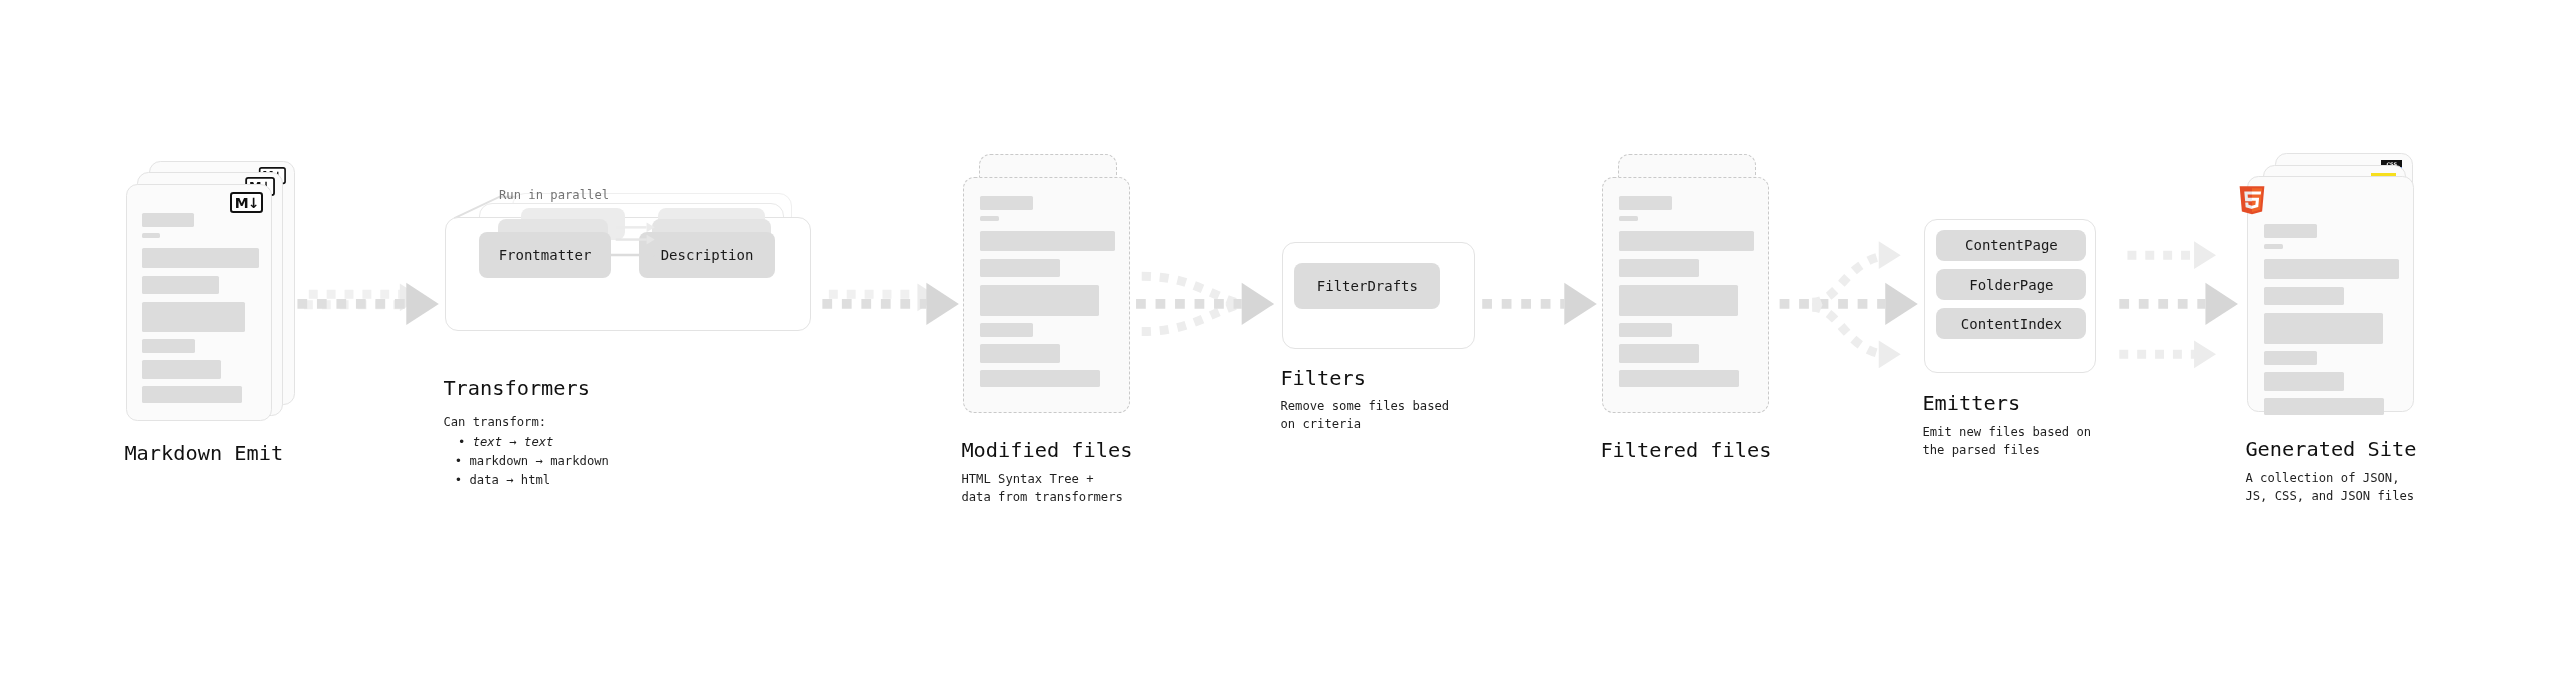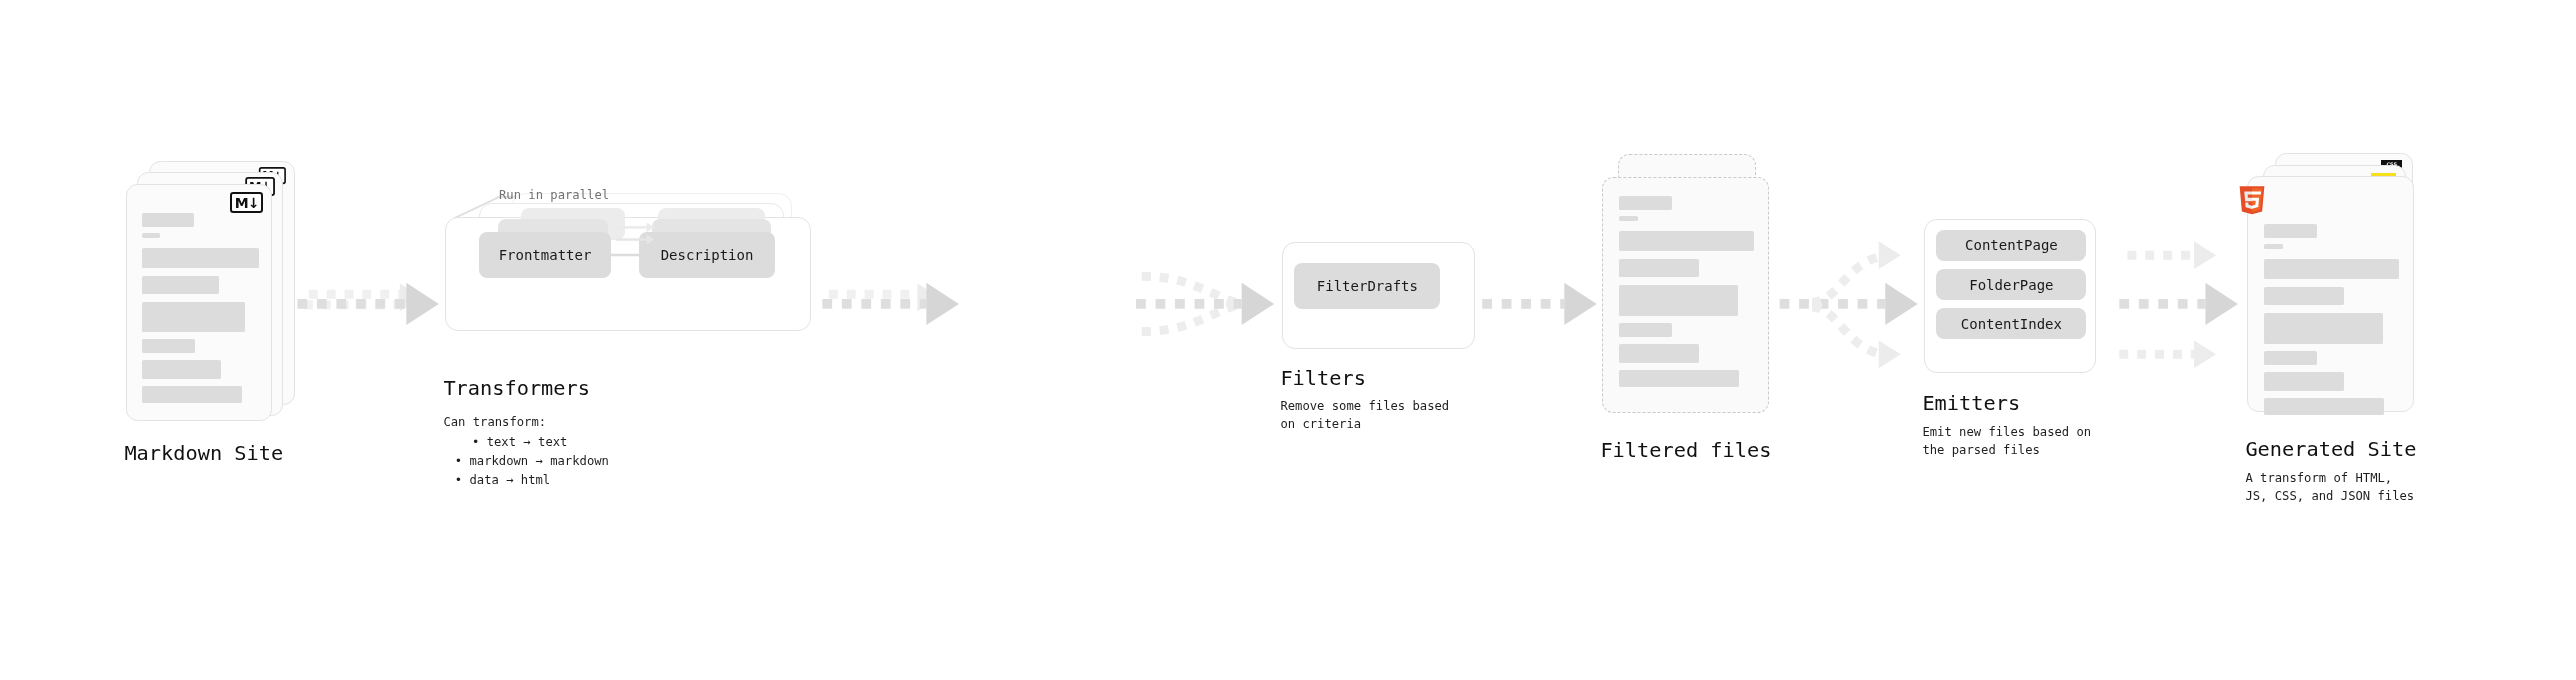"Markdown Site" div.title { text: Site -> Emit }
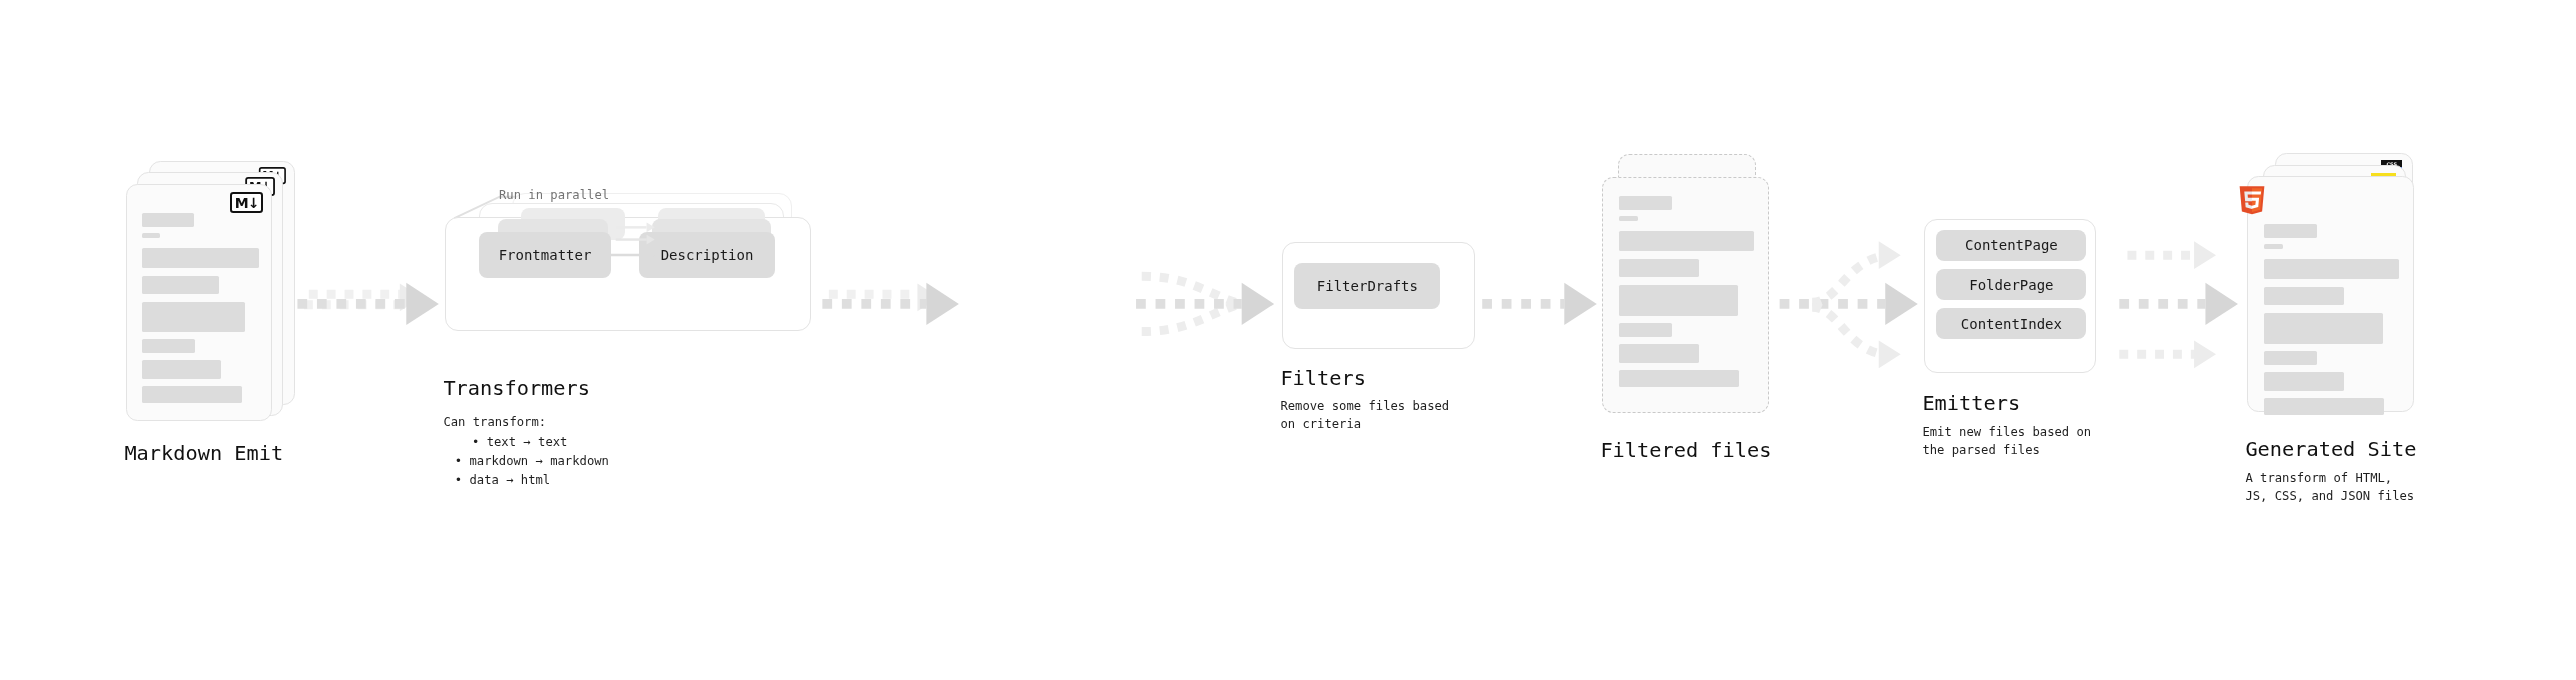"• text → text" div.sub { font-style: none -> italic; left: 27px -> 13px }
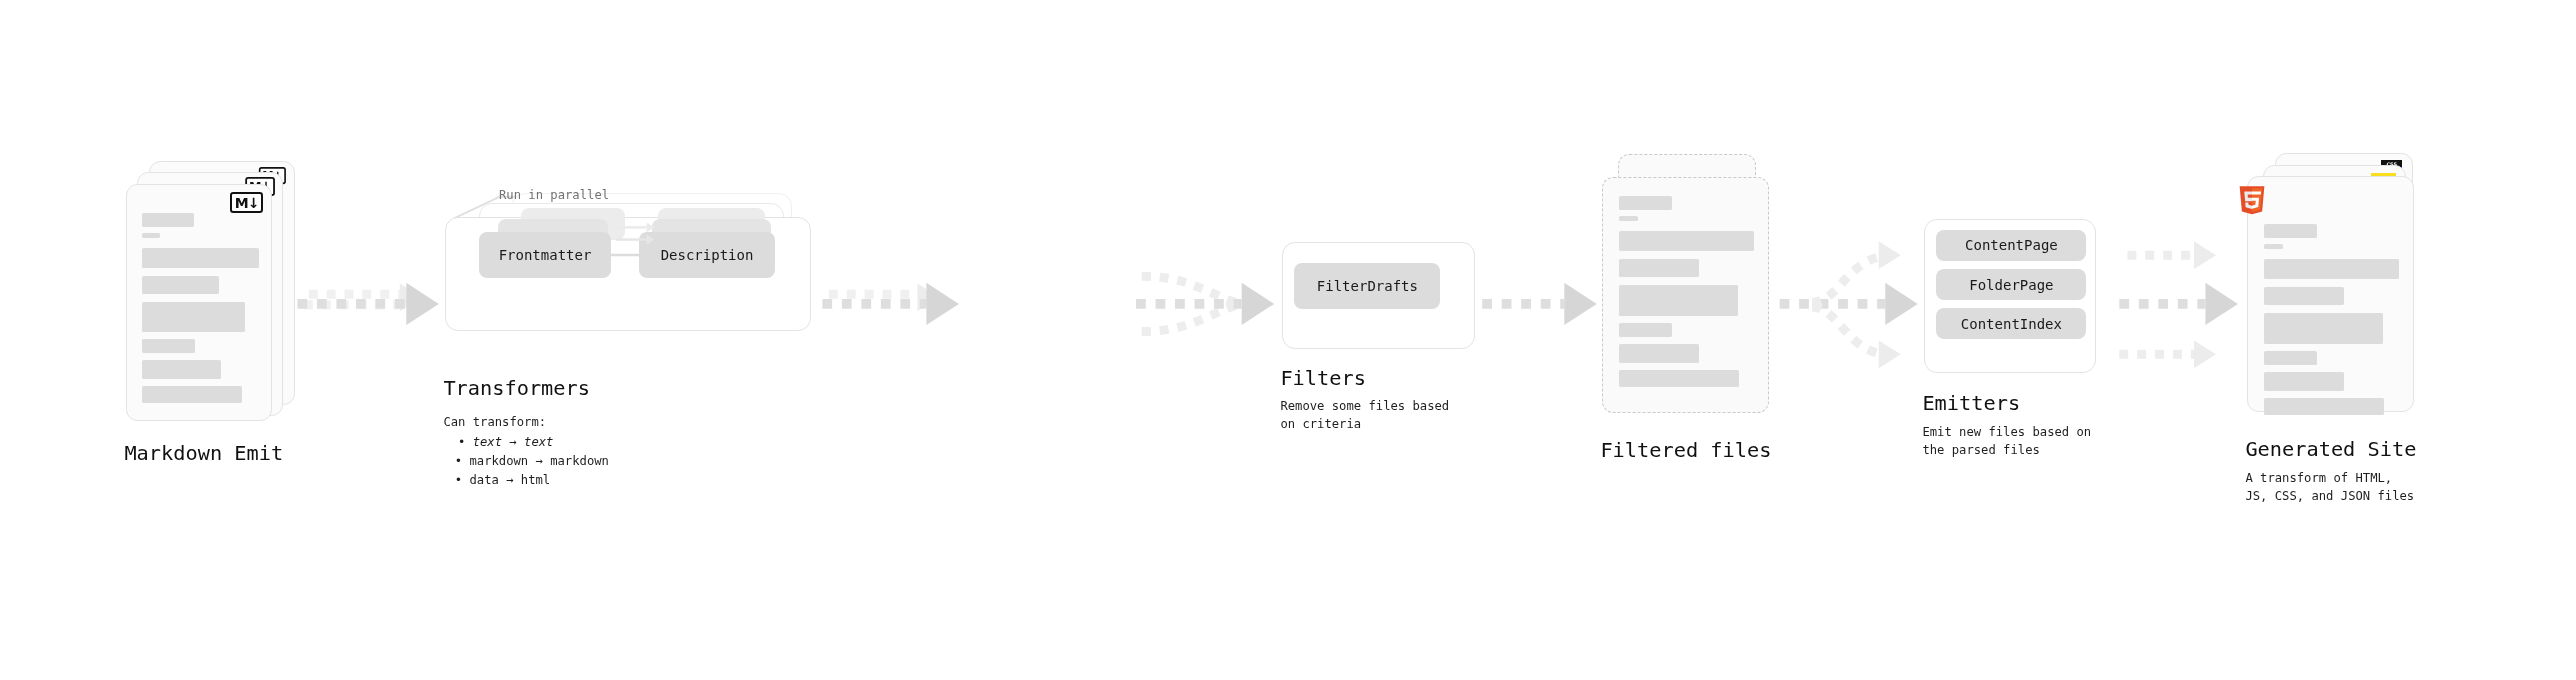"Modified files" div.node { html: none -> <div> <div> <div></div> <div> <div> <span></span> <span></span> <span></span> <span></span> <span></span> <span></span> <span></span> <span></span> </div> </div> </div> <div>Modified files</div> <div>HTML Syntax Tree + data from transformers</div> </div> }
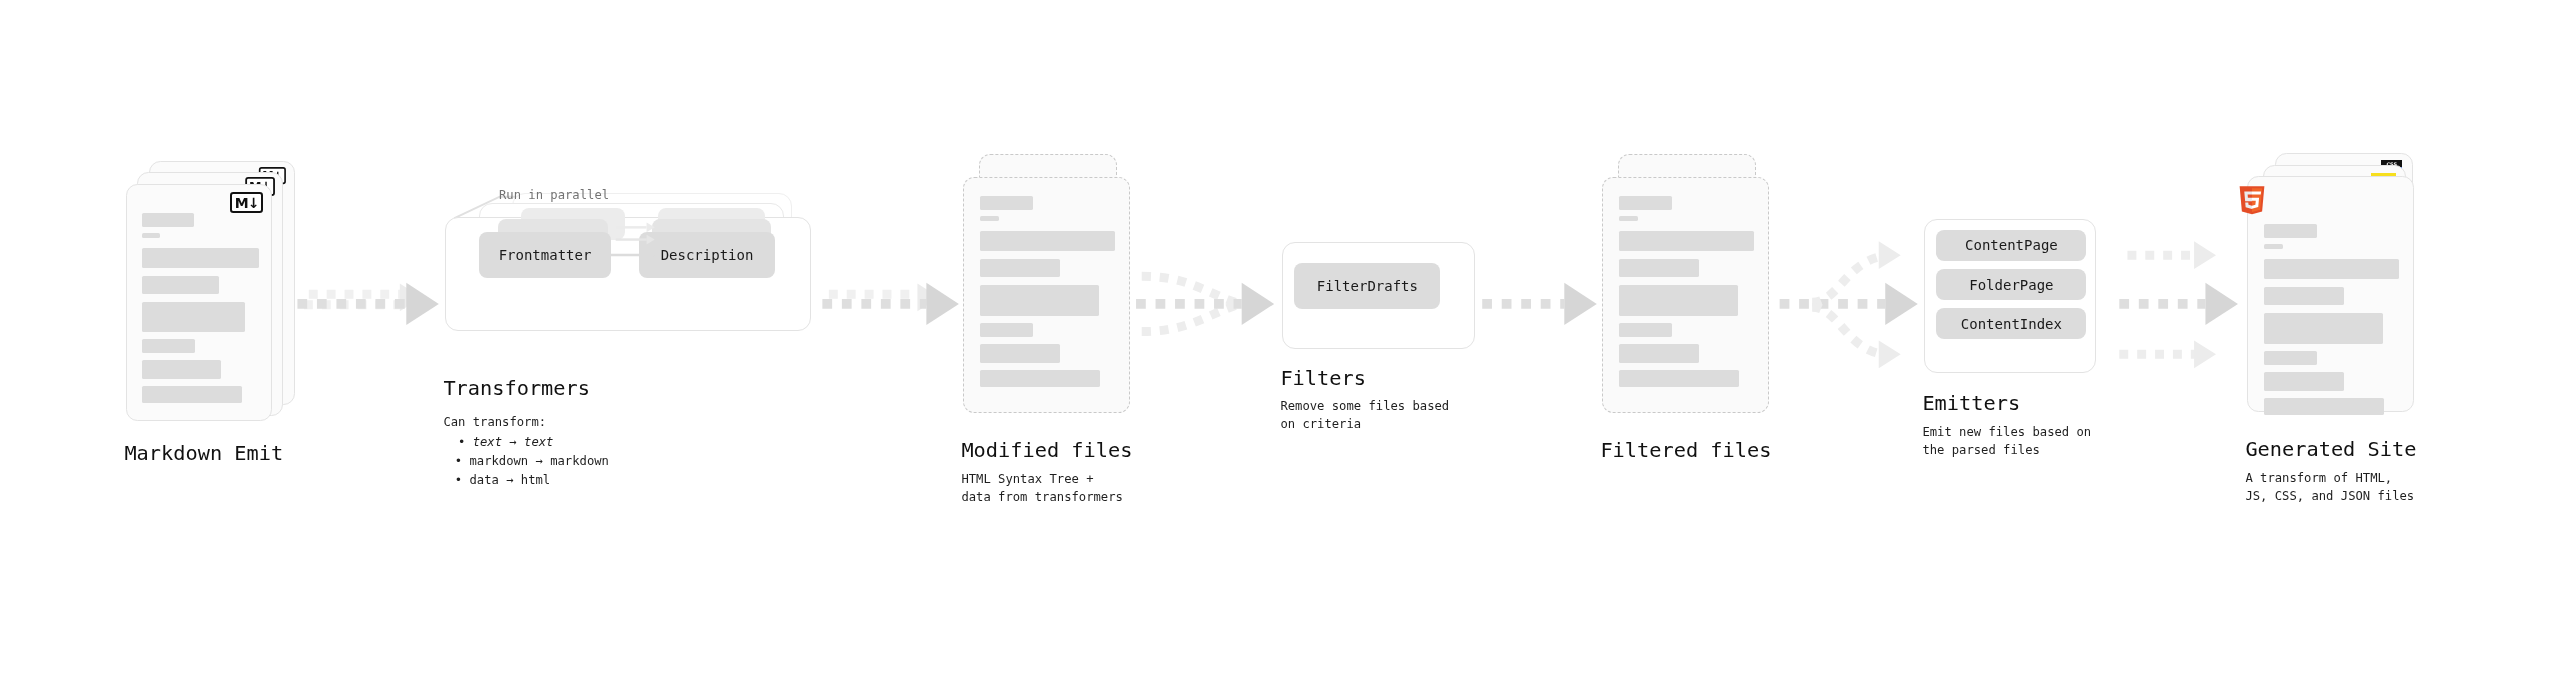"A transform of HTML," div.sub { text: transform of HTML -> collection of JSON }
